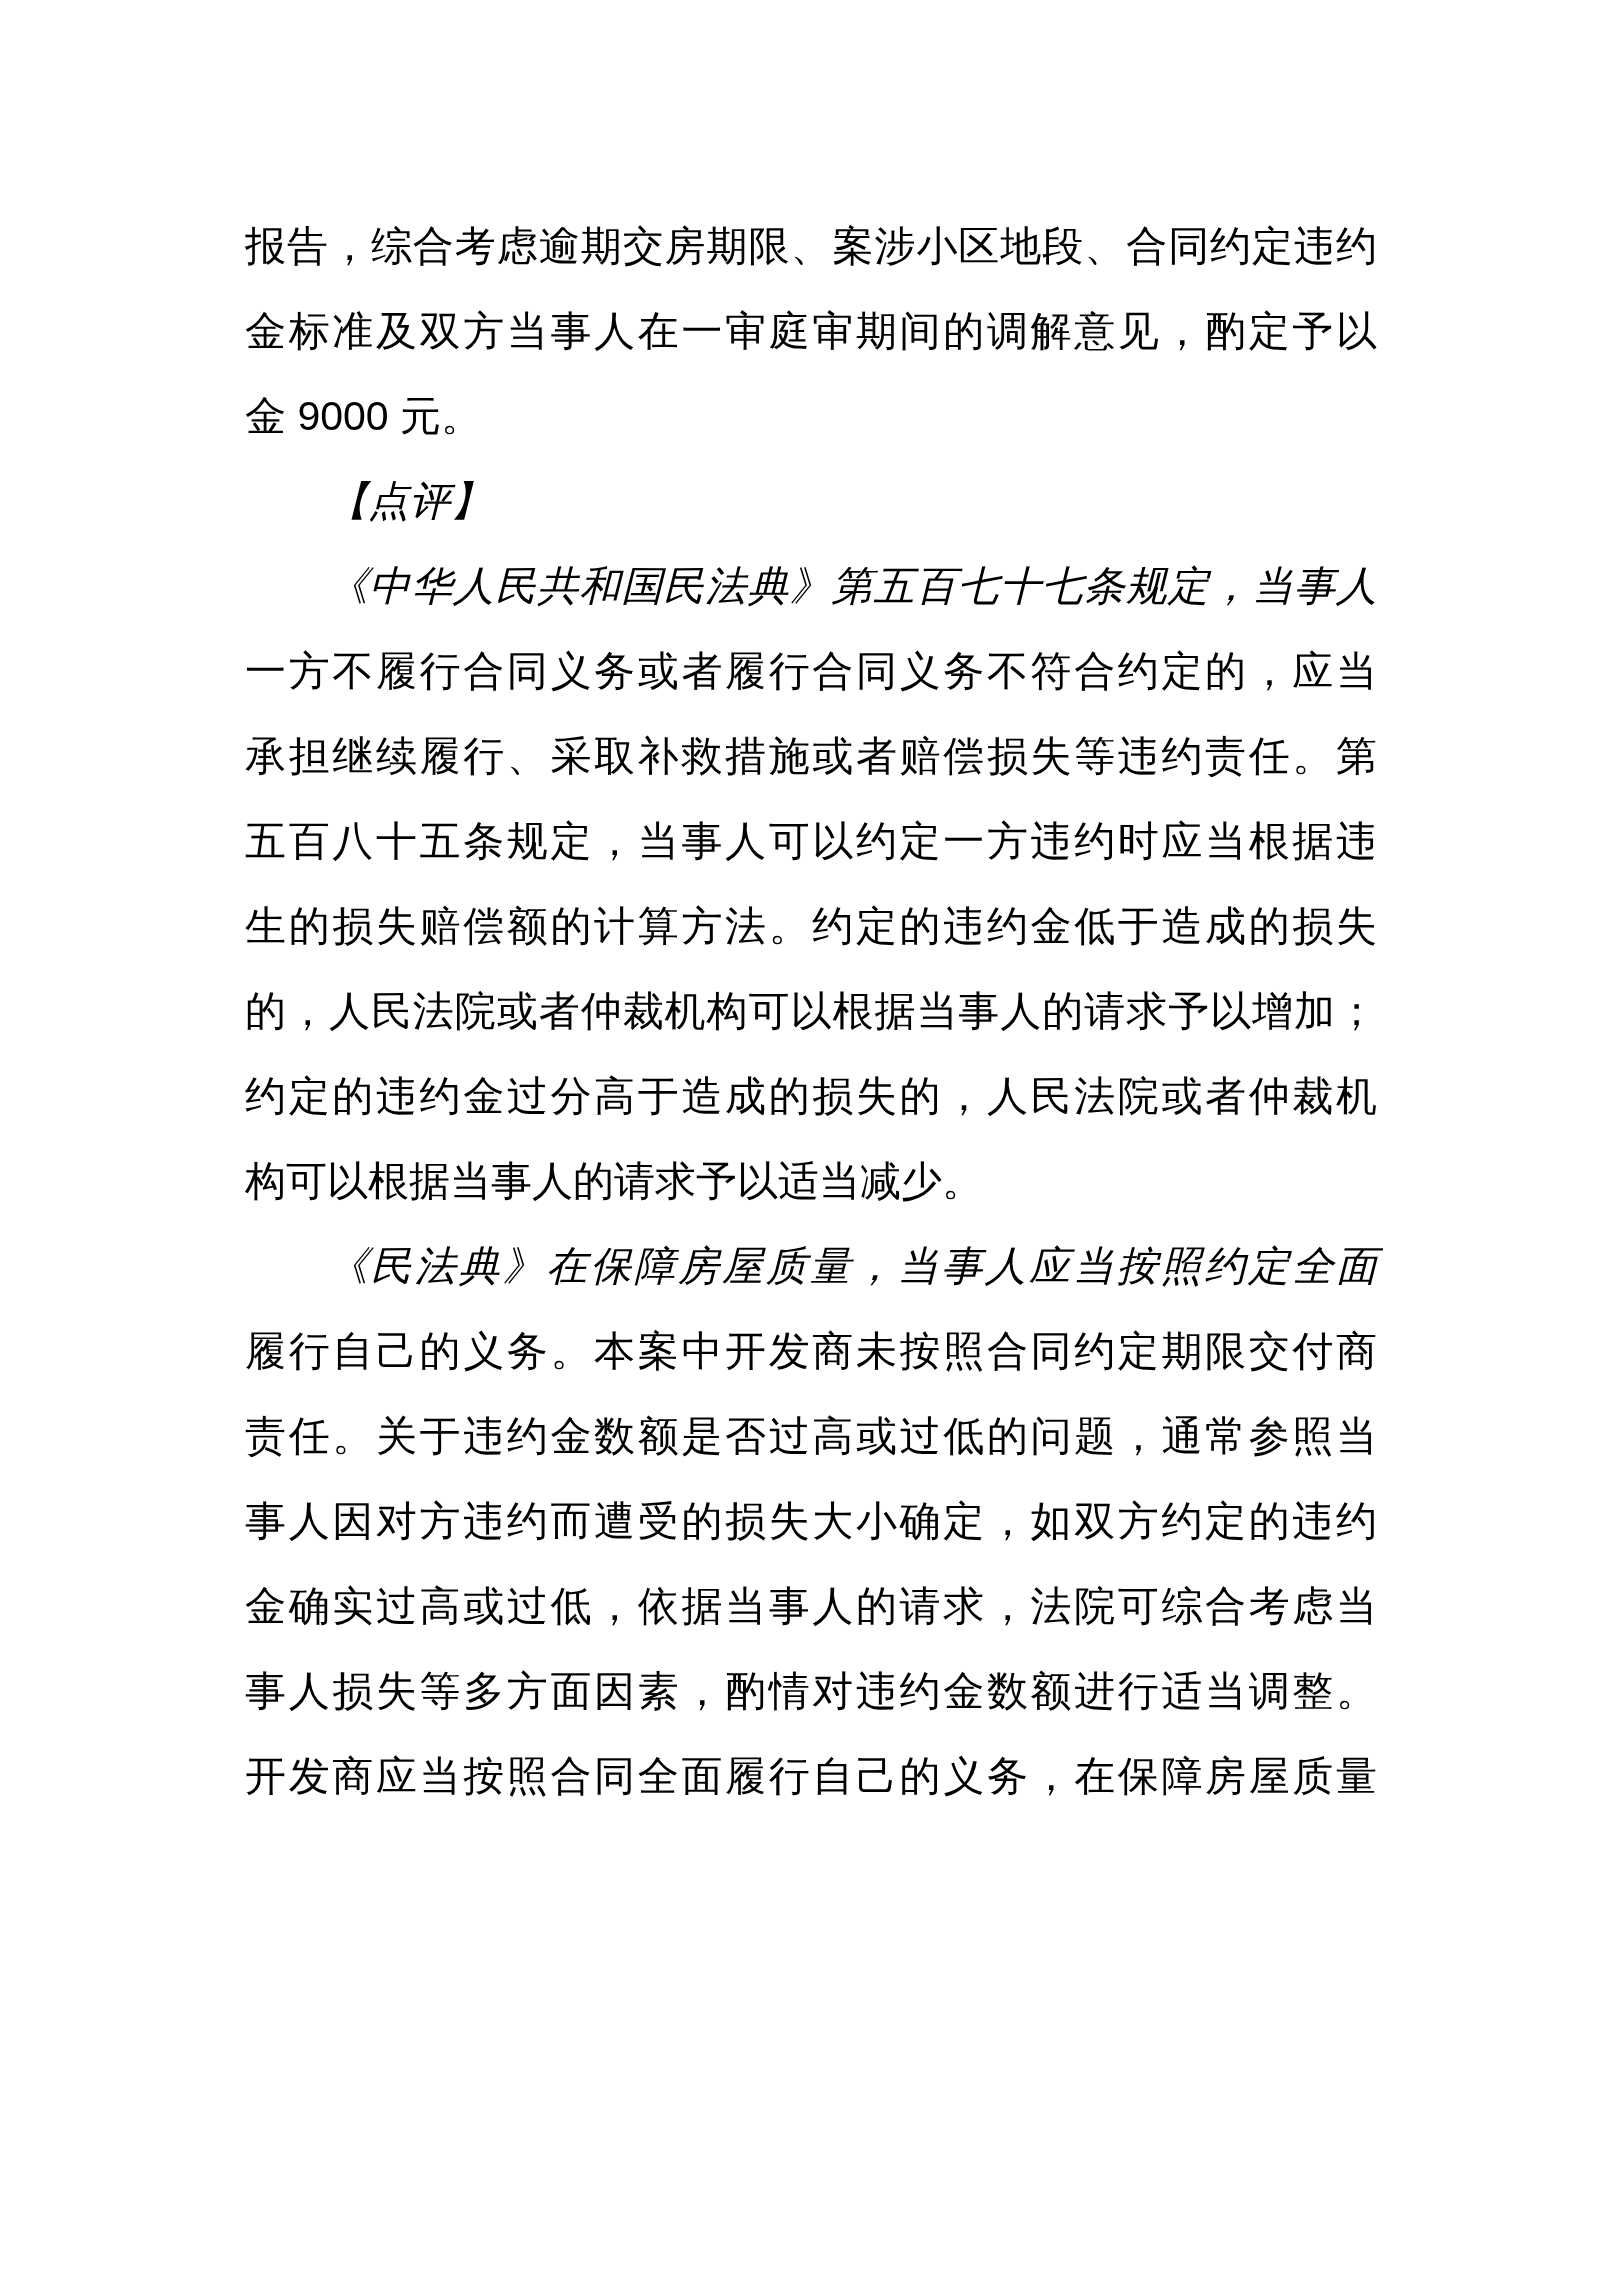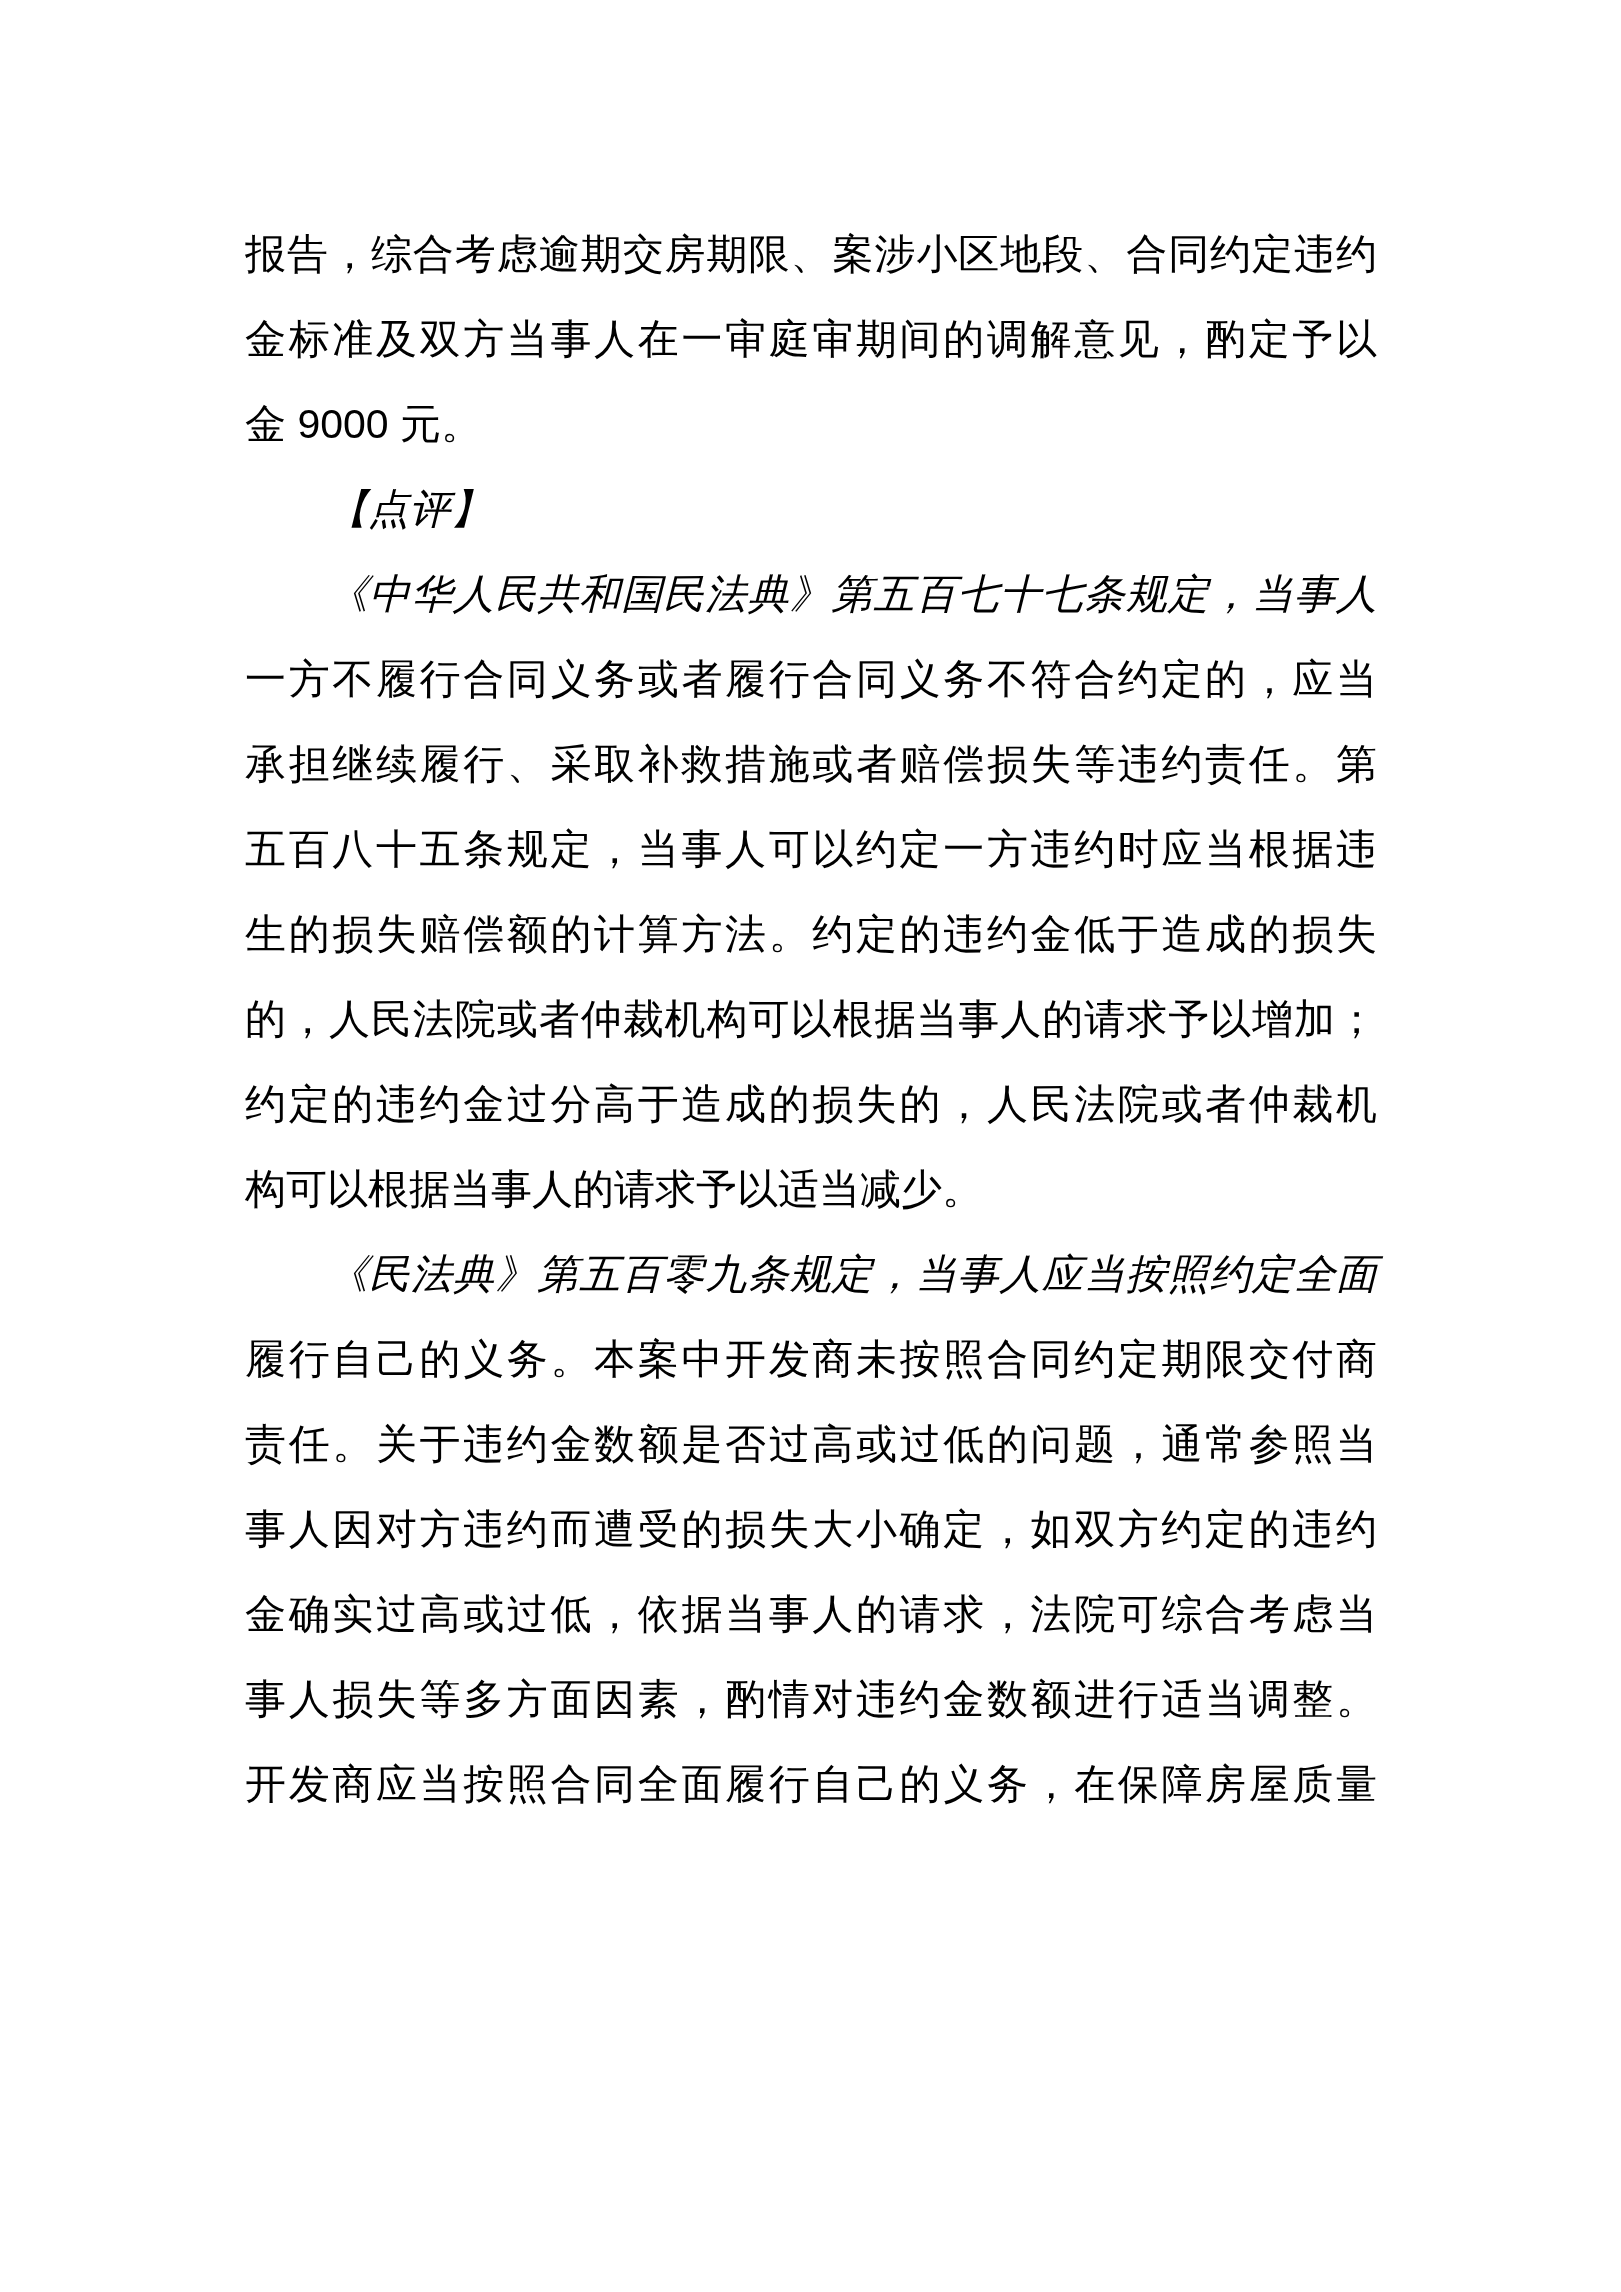"报告，综合考虑逾期交房期限、案涉小区地段、合同约定违约" .page-text { top: 212px -> 204px }
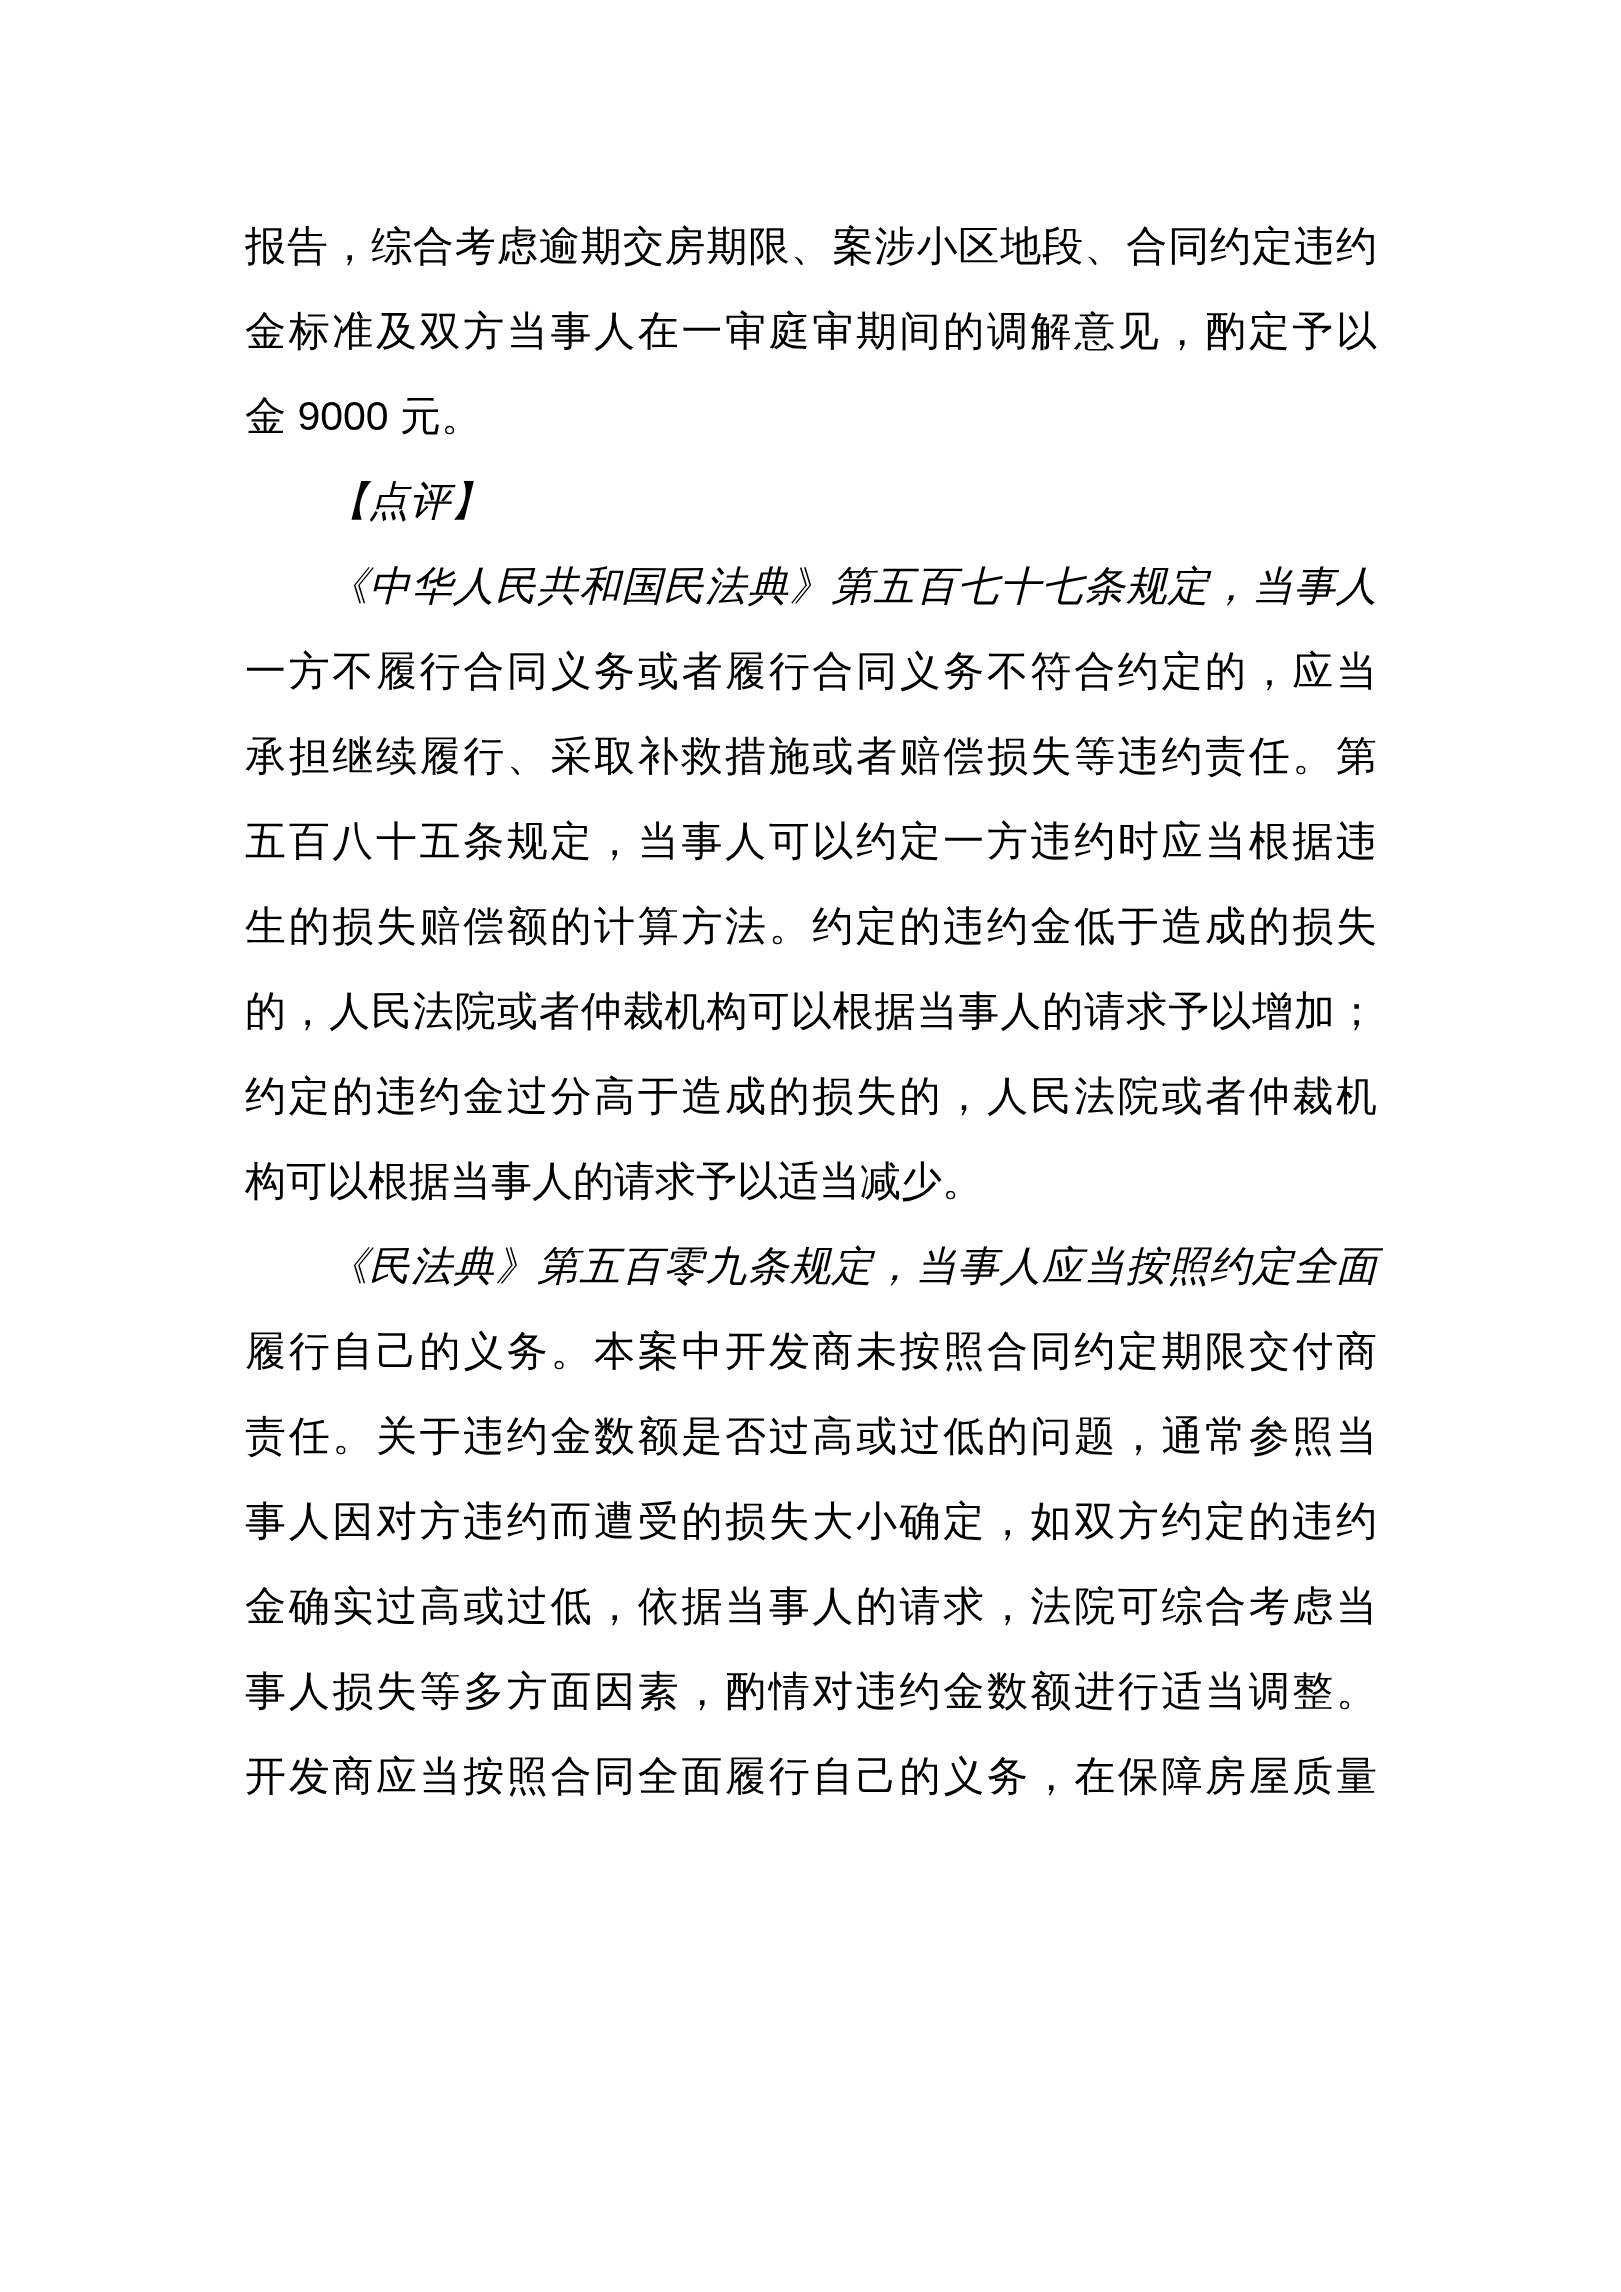"《民法典》第五百零九条规定，当事人应当按照约定全面" div.tl { text: 第五百零九条规定 -> 在保障房屋质量 }
